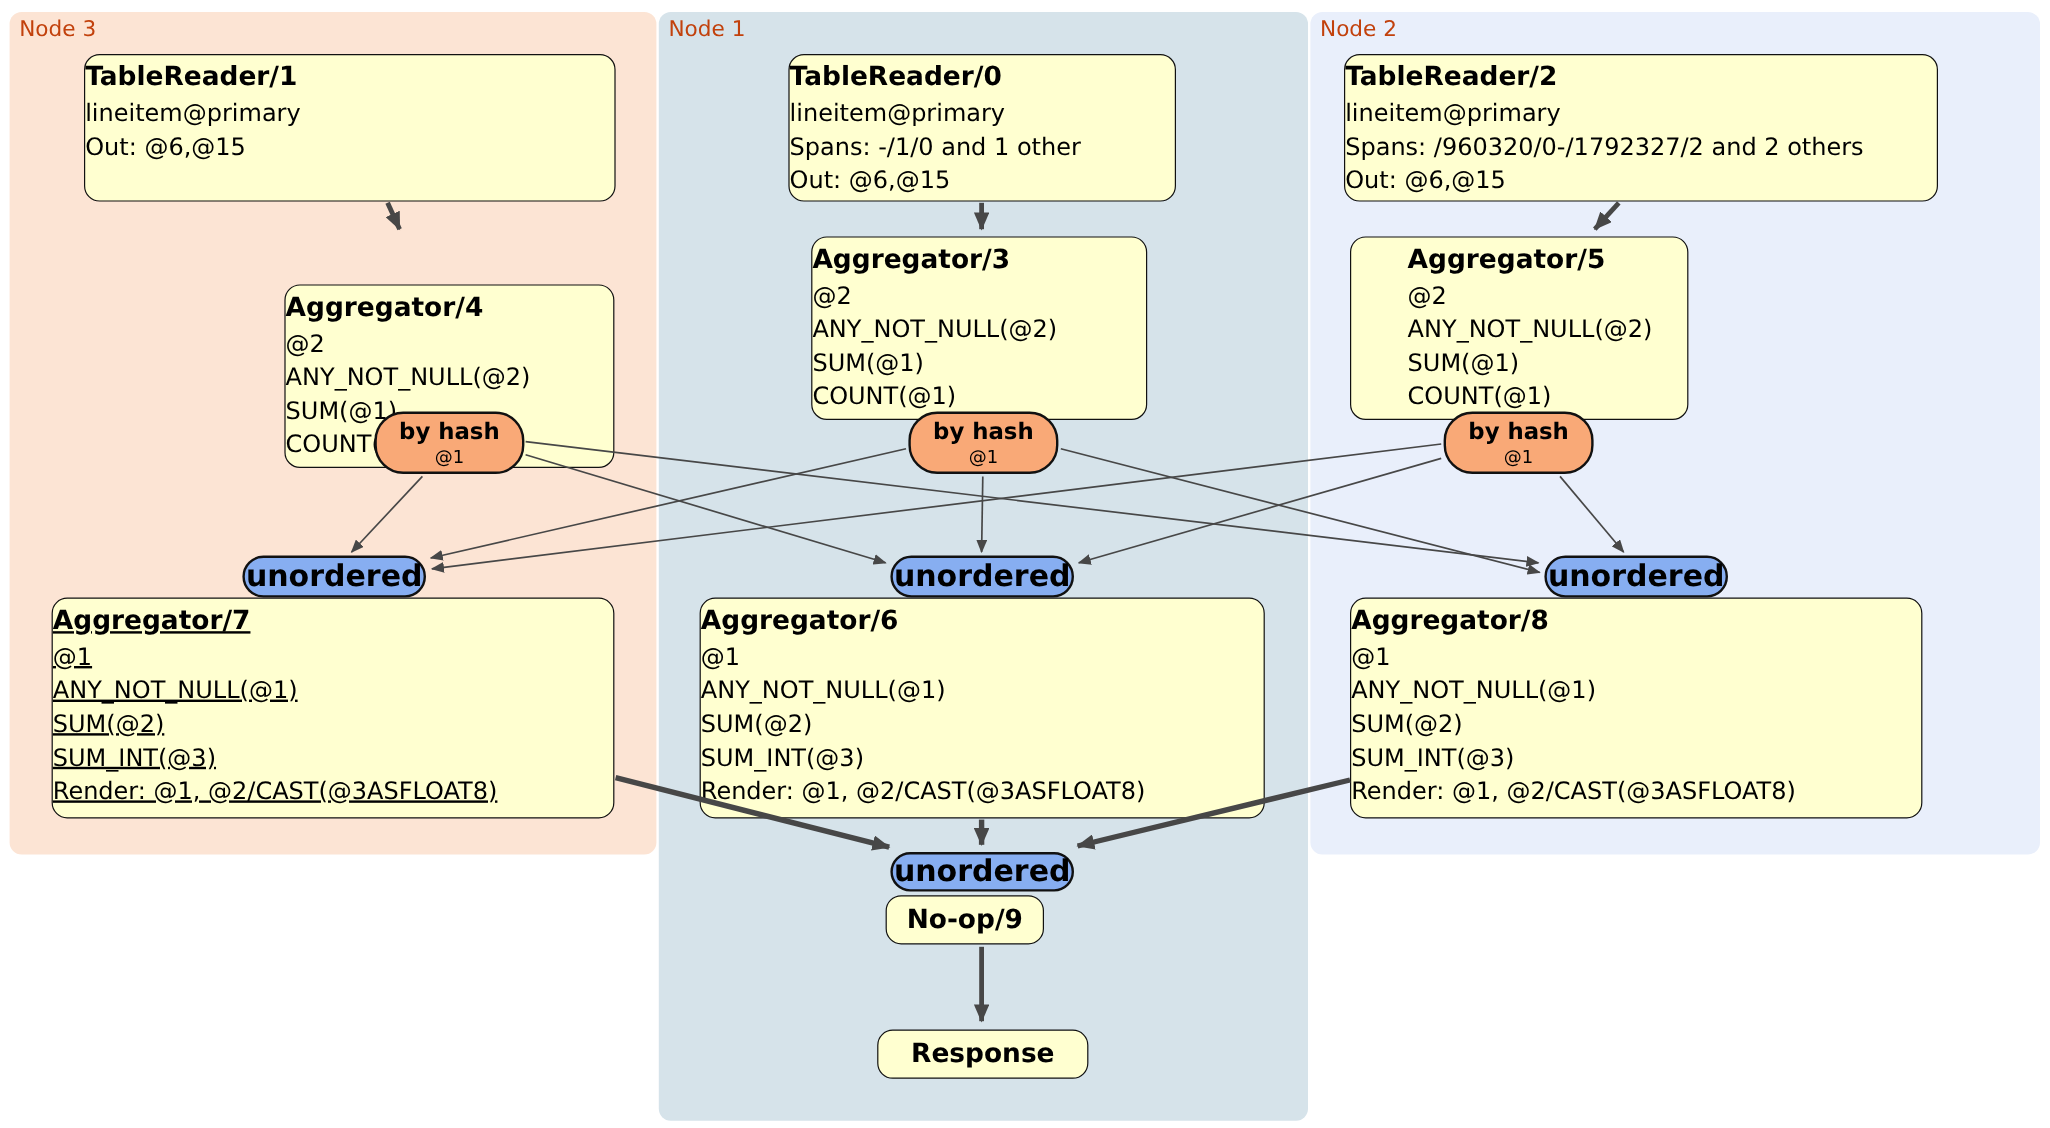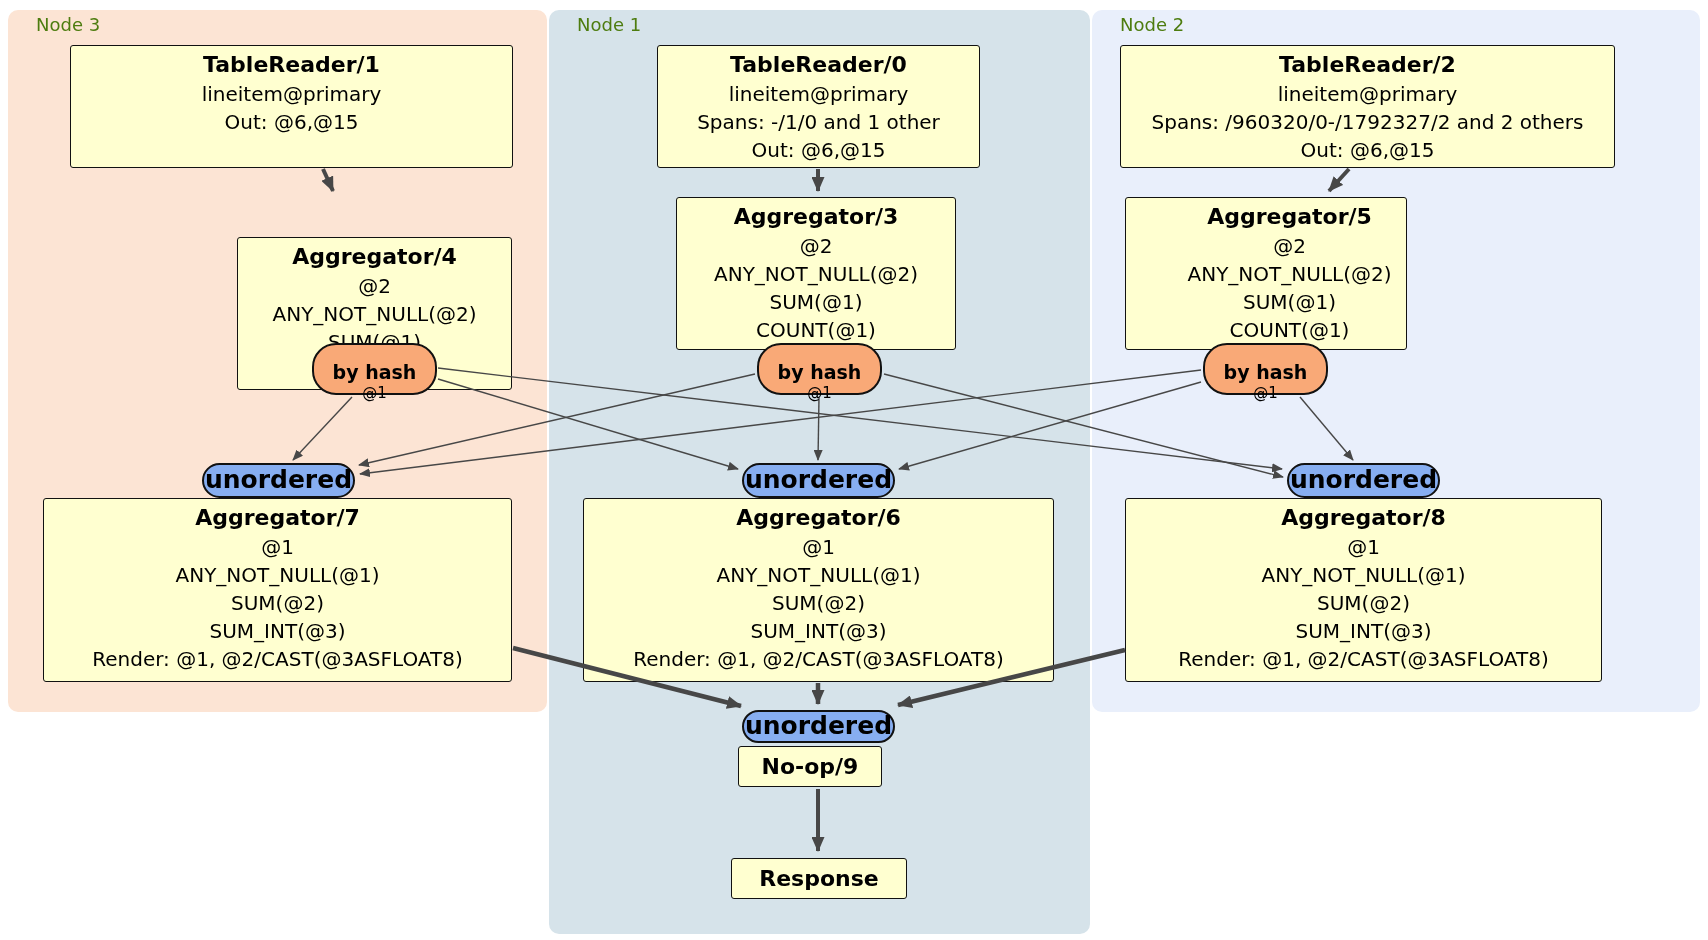"Node 3" .region-label { color: #4d7c0f -> #c2410c; margin-left: 20px -> none }
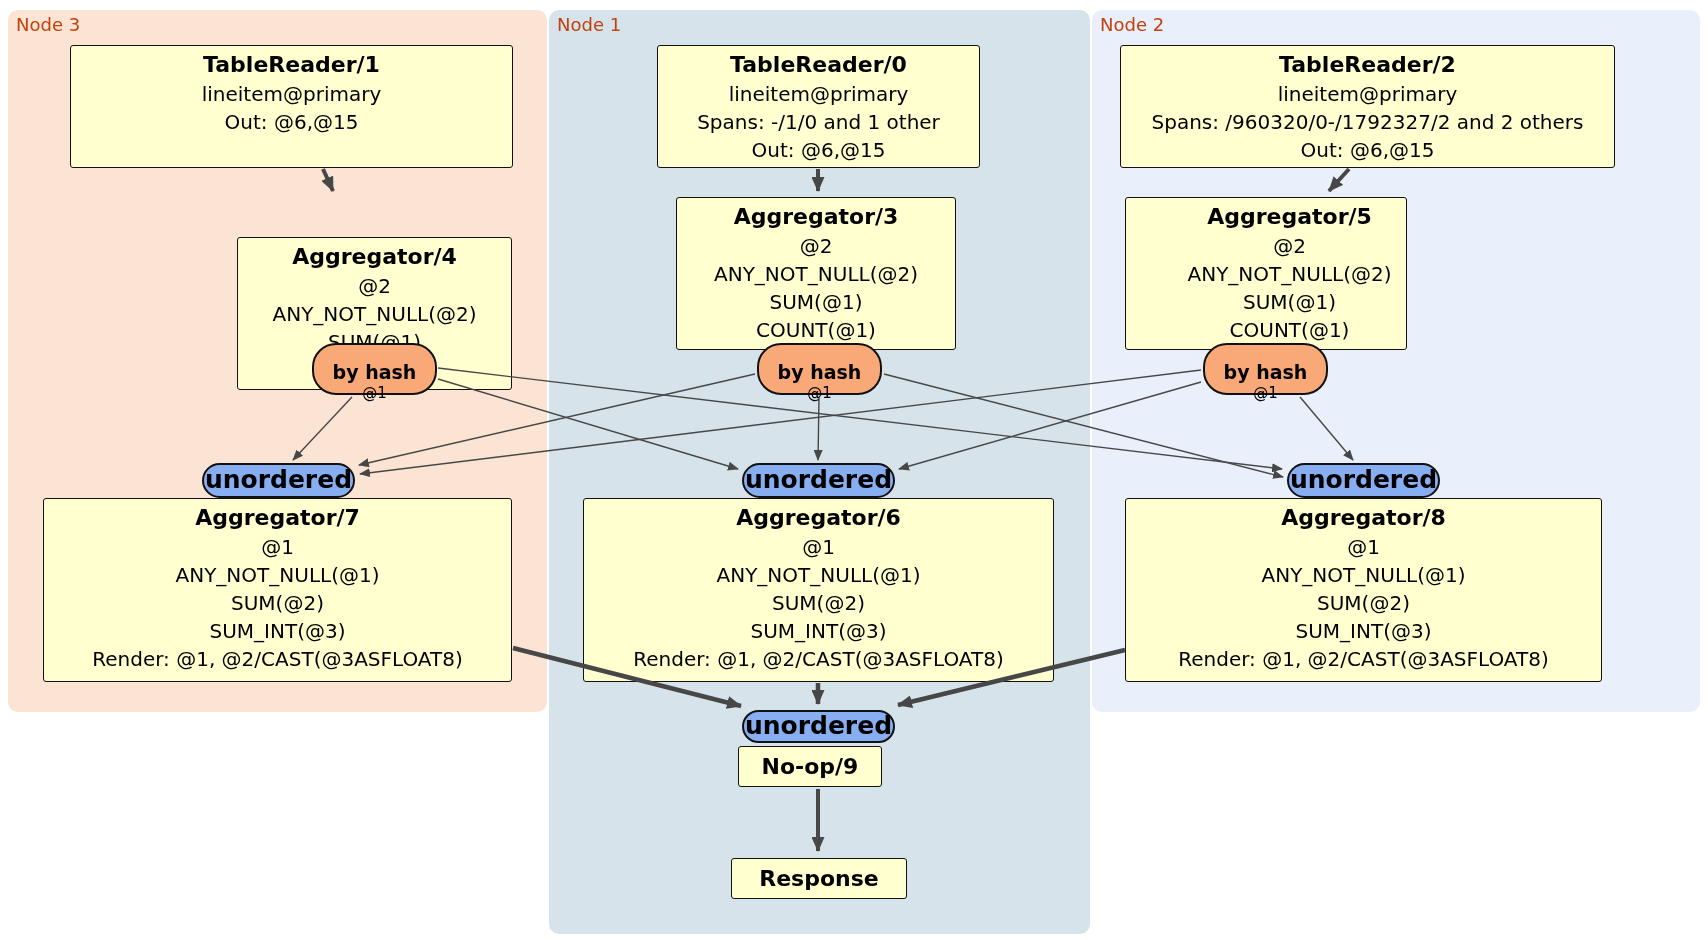"TableReader/1" .pbox { border-radius: 3px -> 13px; text-align: center -> left }
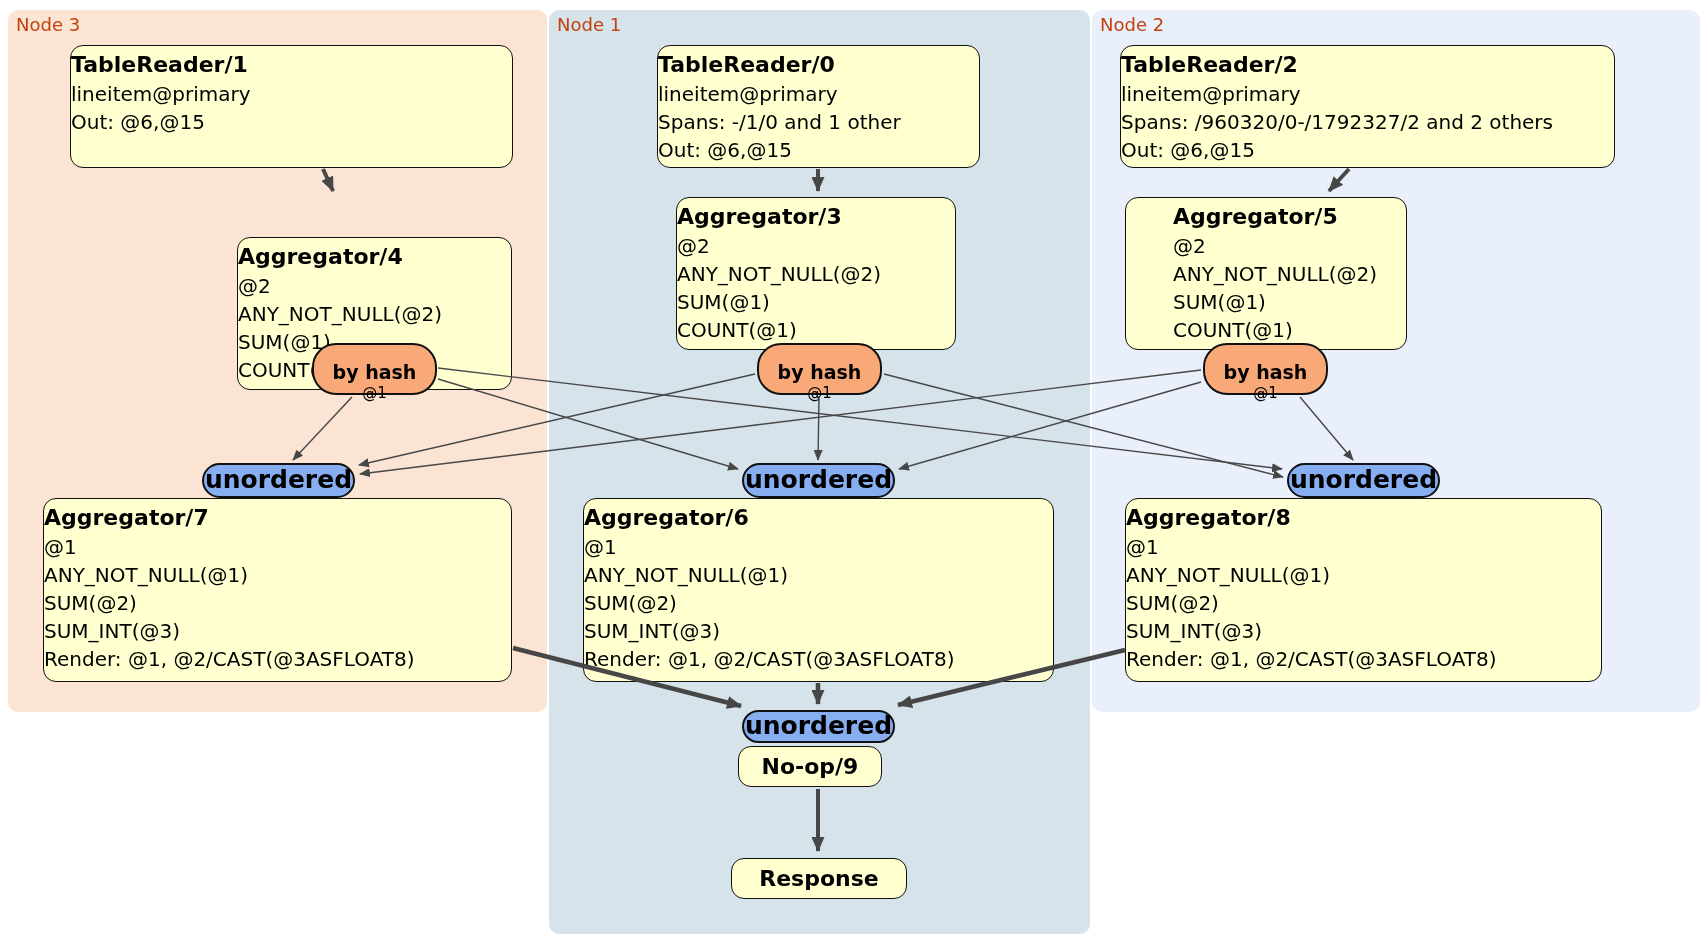"by hash" .byhash { padding-top: 16px -> 4px }
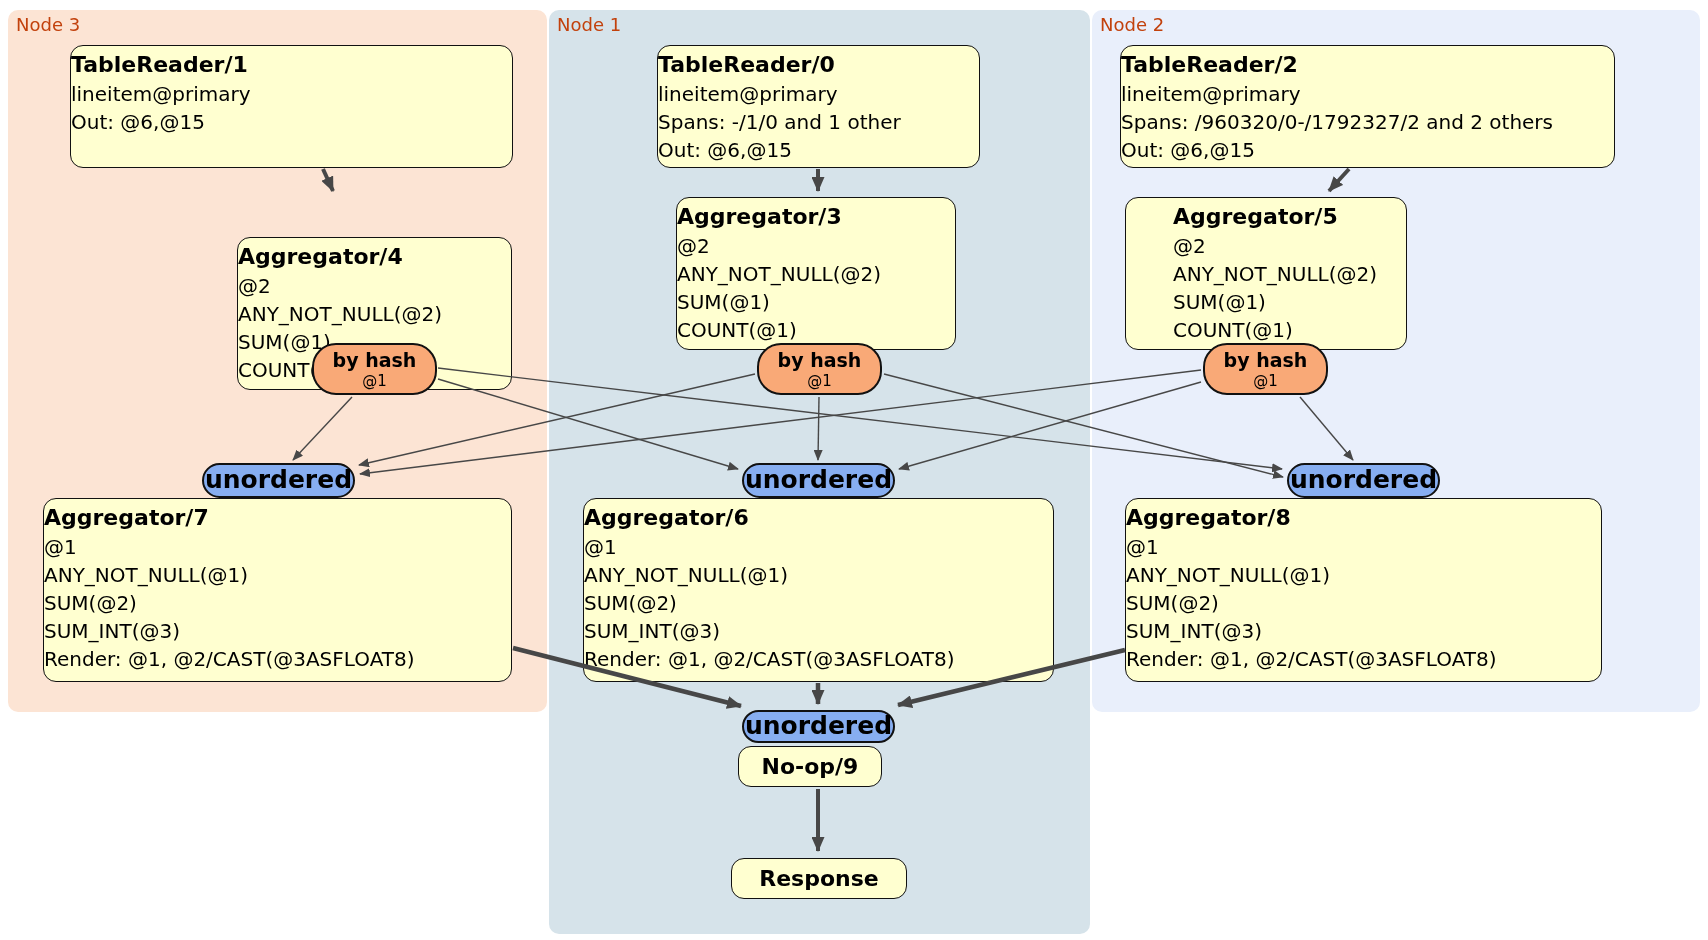"Aggregator/7" div.pbox { text-decoration: none -> underline }
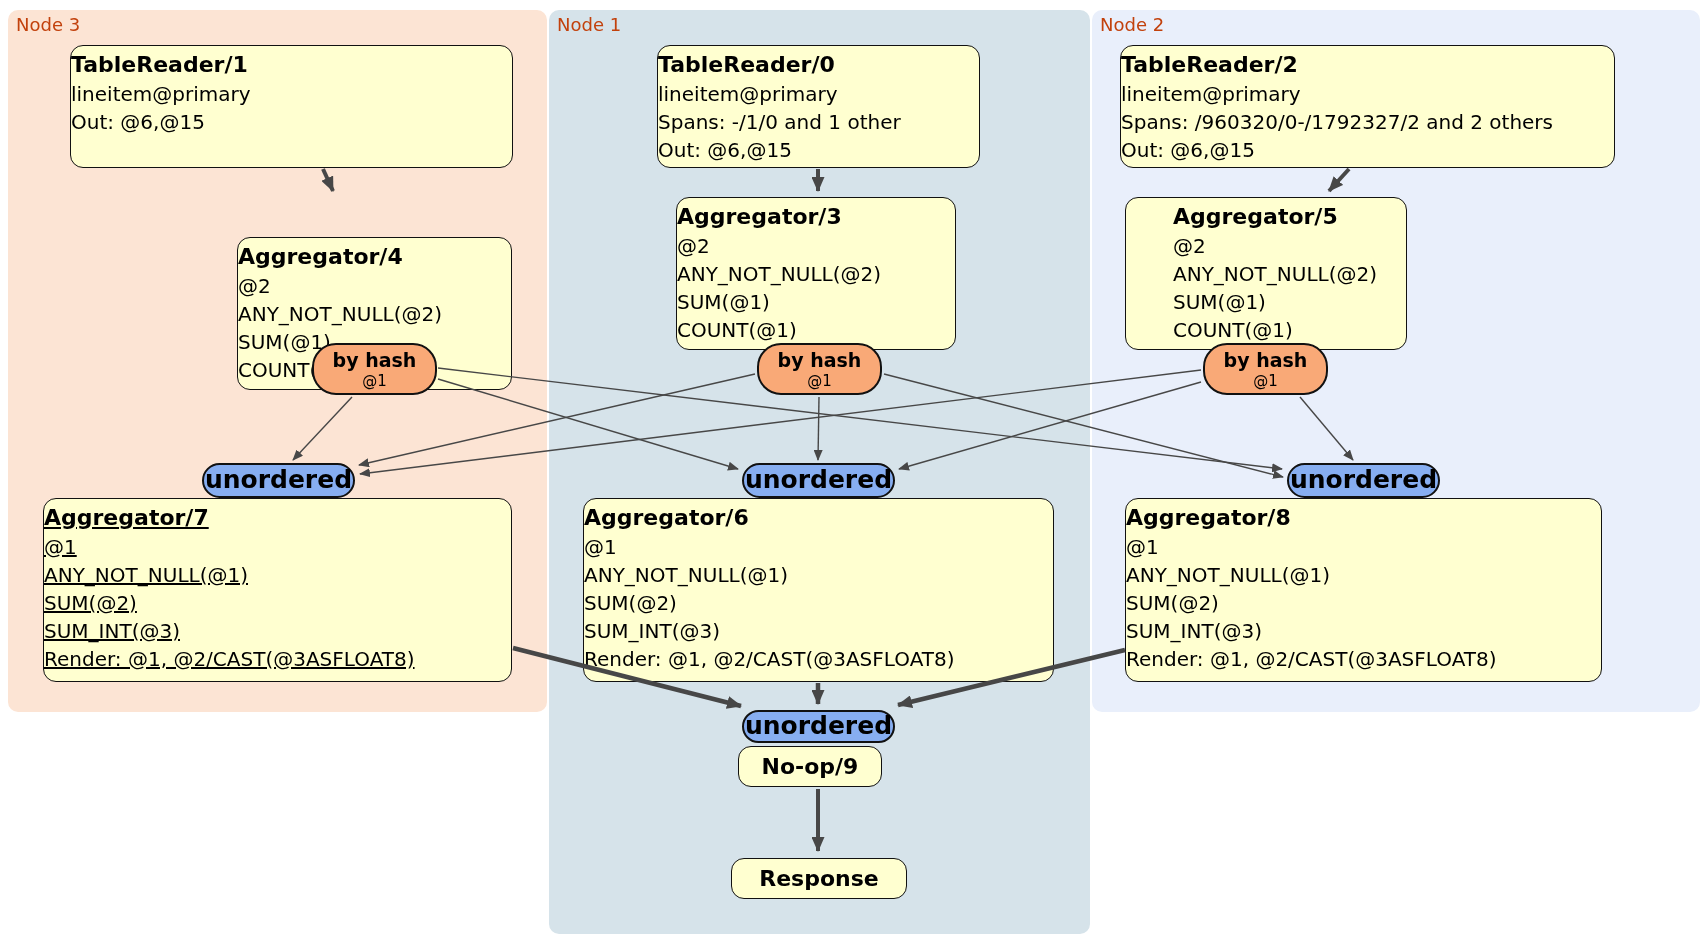"No-op/9" div.pbox { width: 144px -> 132px }
